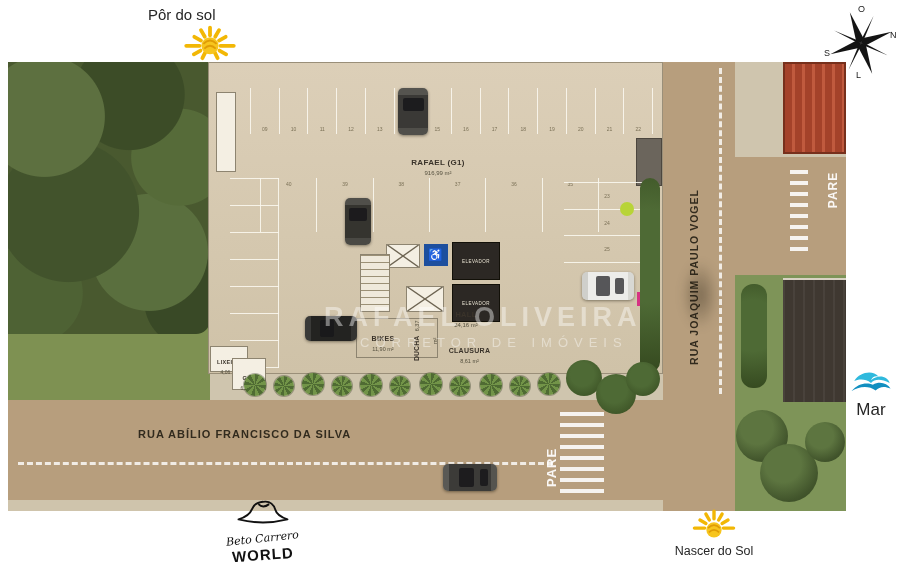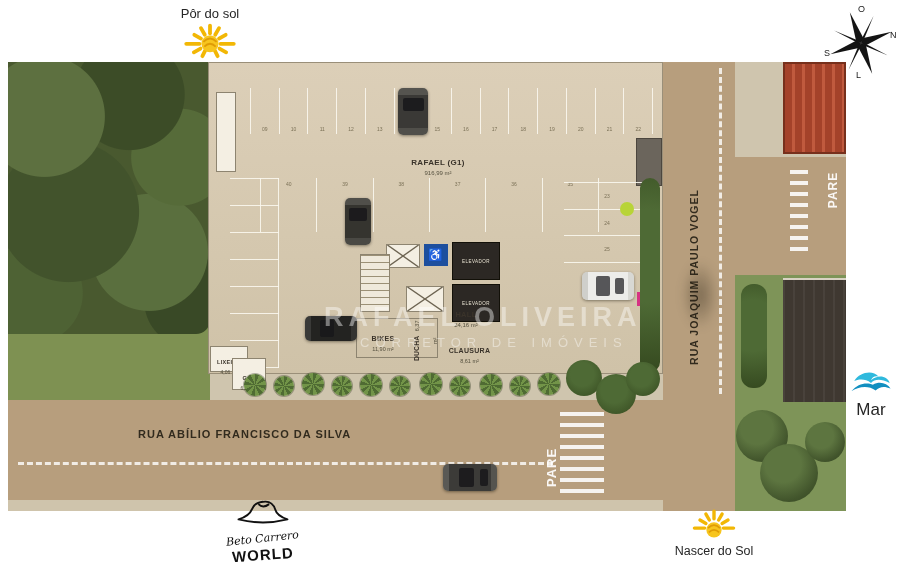"Pôr do sol" .ann-label { font-size: 13px -> 15px; text-align: center -> none }
